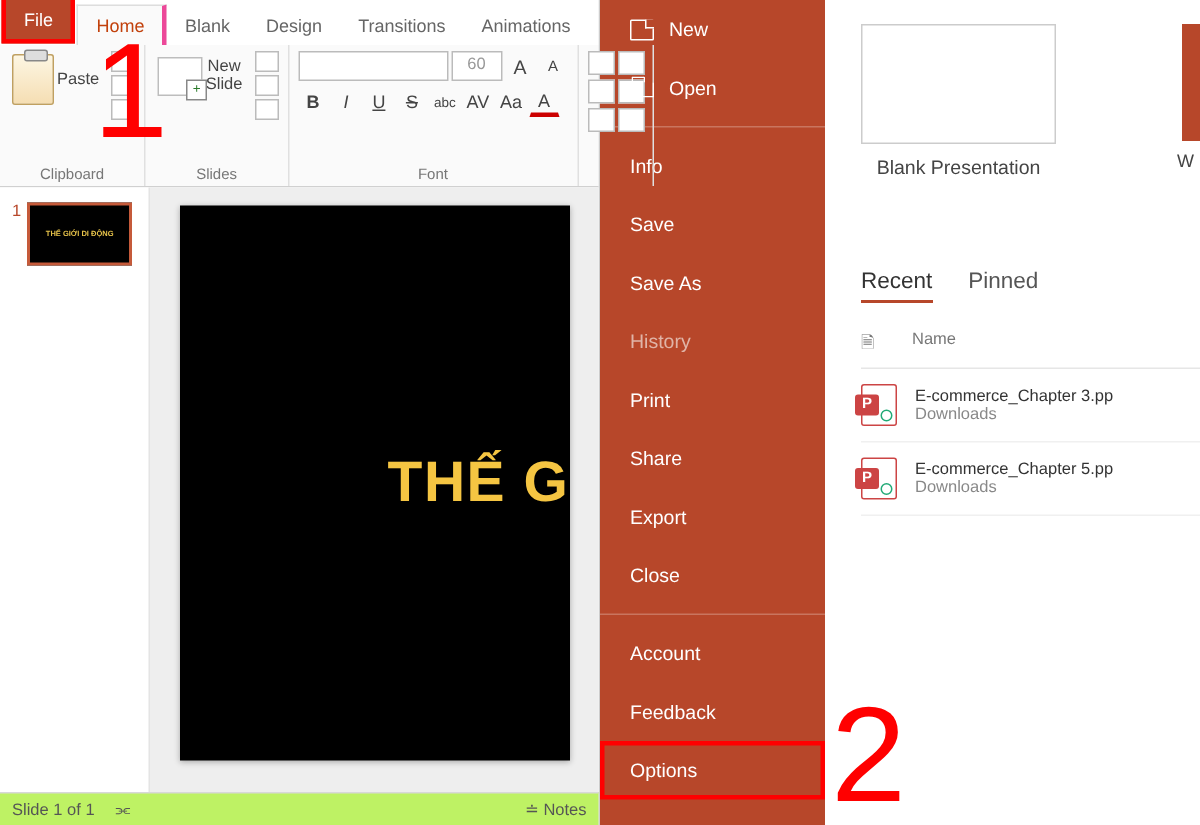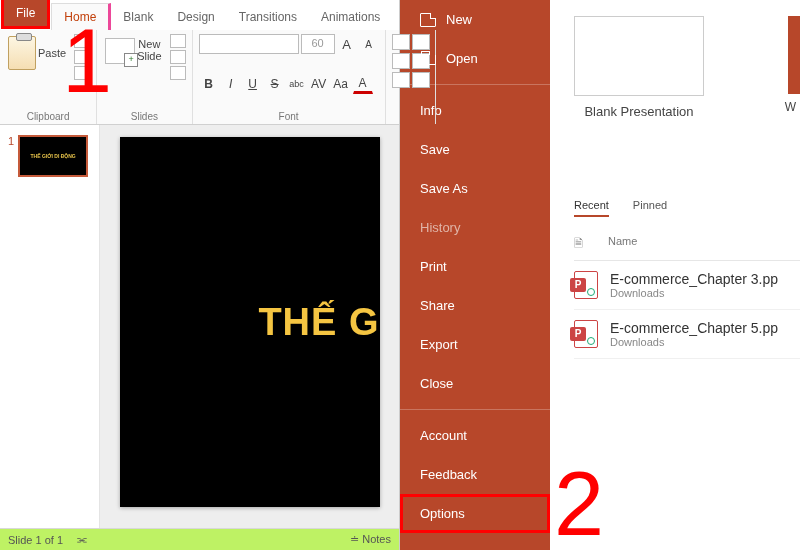"60" .font-ctrls { gap: 20px -> 4px }
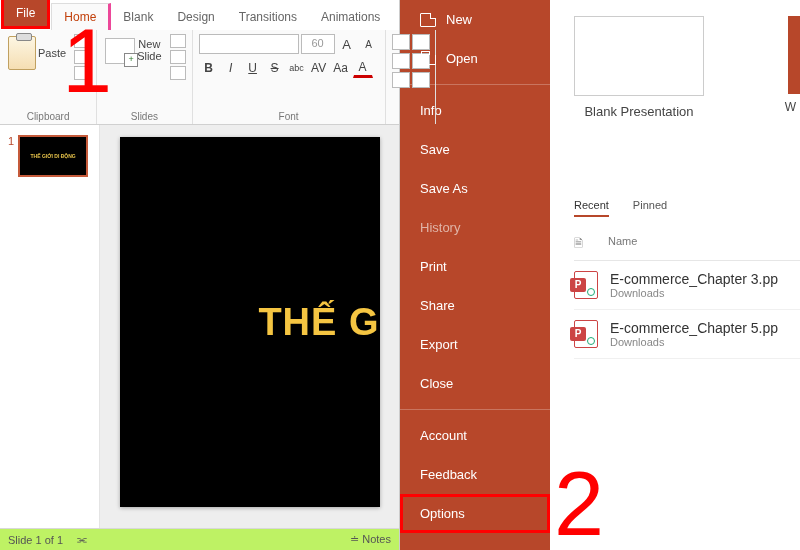"Recent" .recent-tabs { font-size: 11px -> 15px; margin-top: 80px -> 60px }
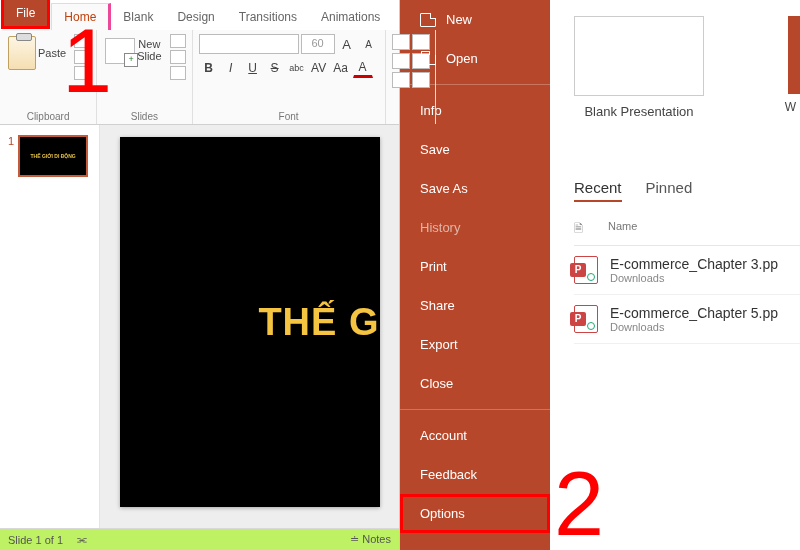"E-commerce_Chapter 3.pp" .fr-main { font-size: 14px -> 11px }
